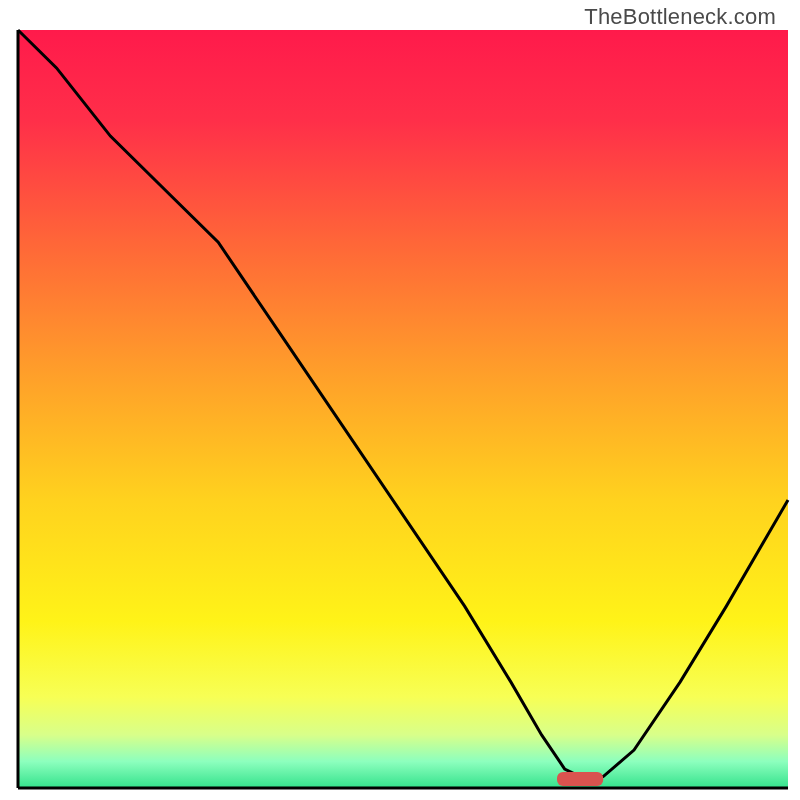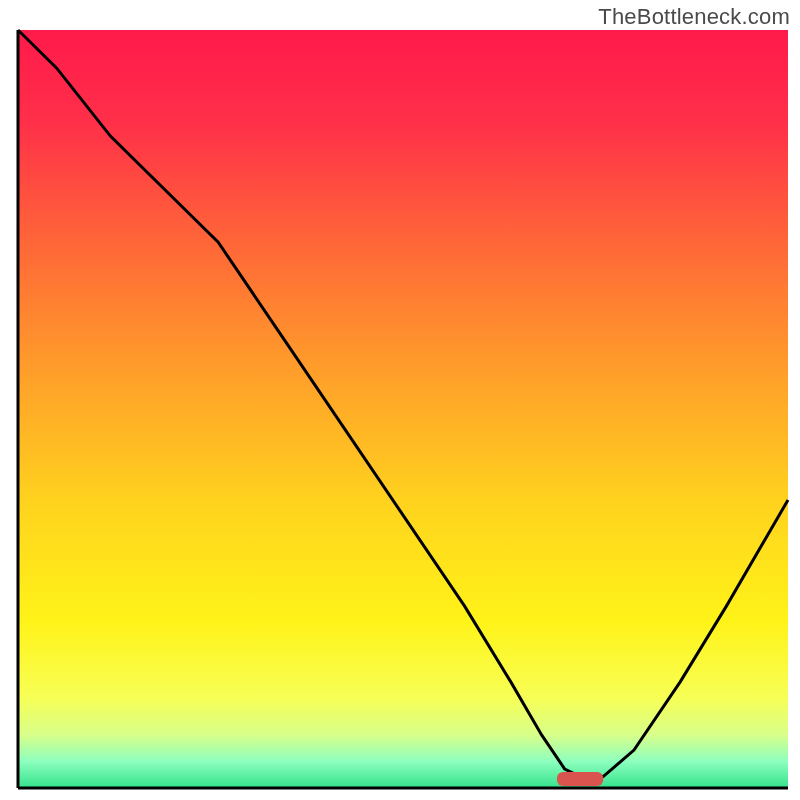"TheBottleneck.com" .watermark { right: 10px -> 24px }
